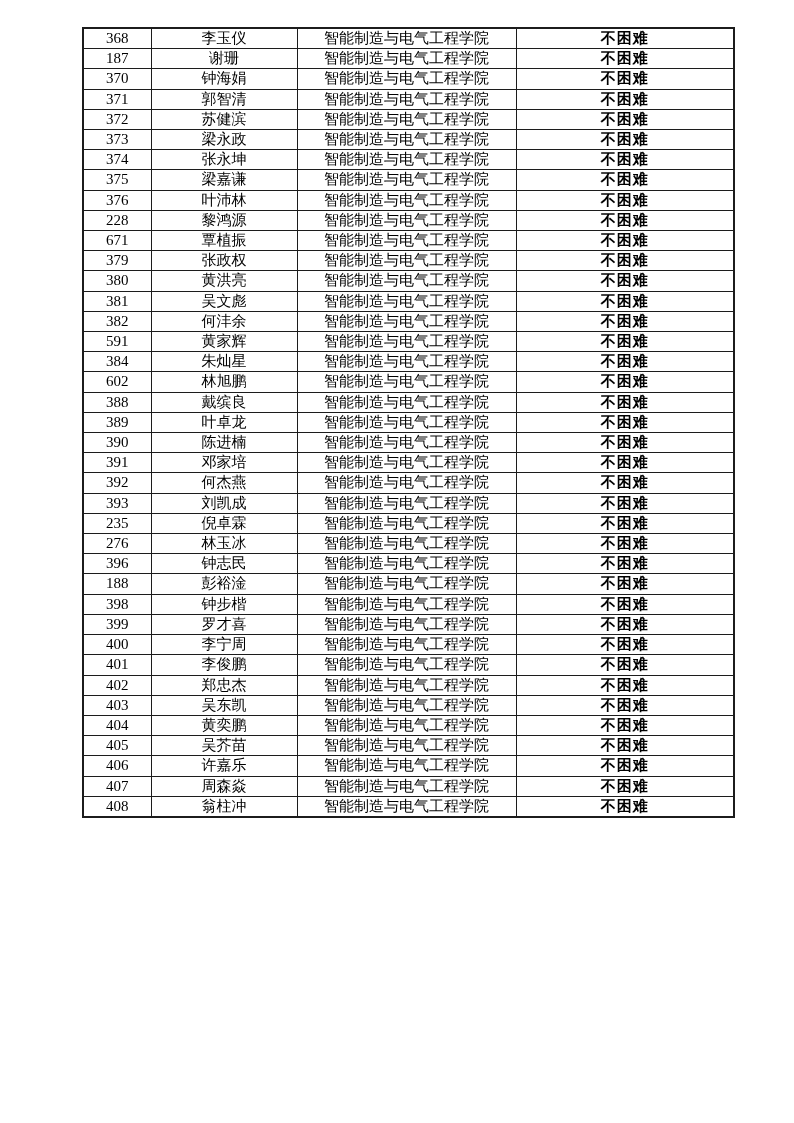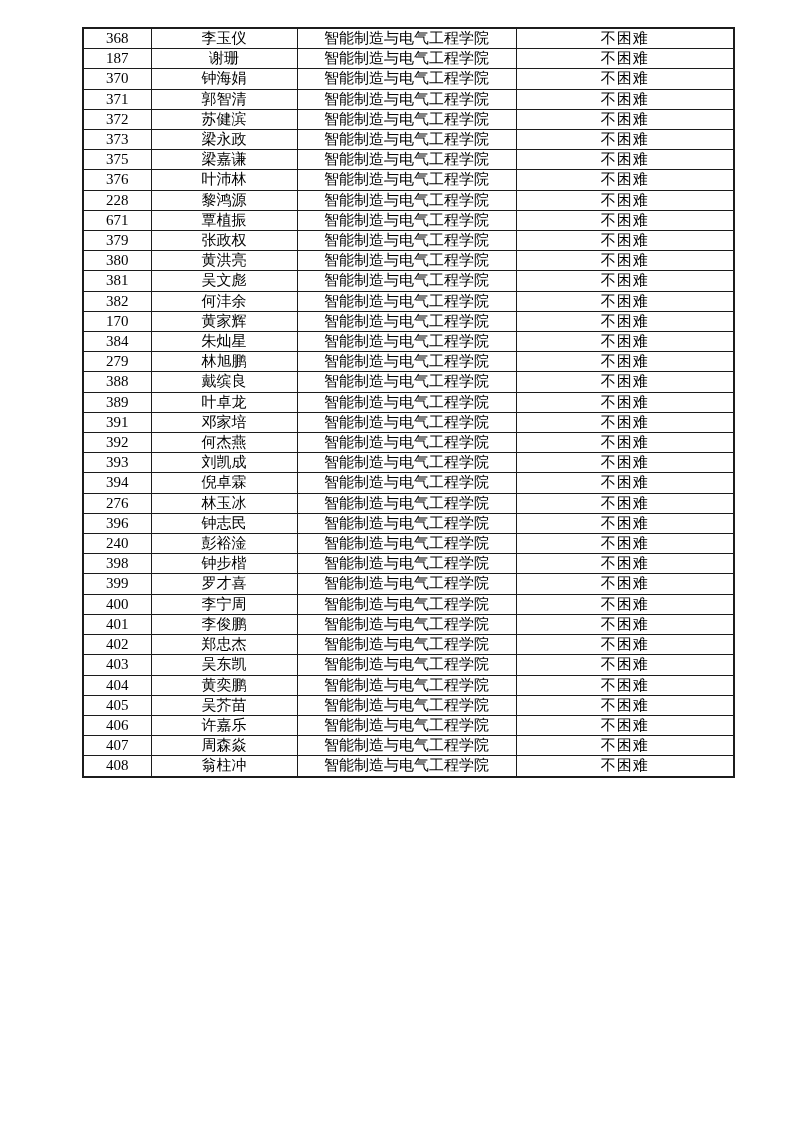"不困难" table.roster td.c-status { font-weight: none -> bold }
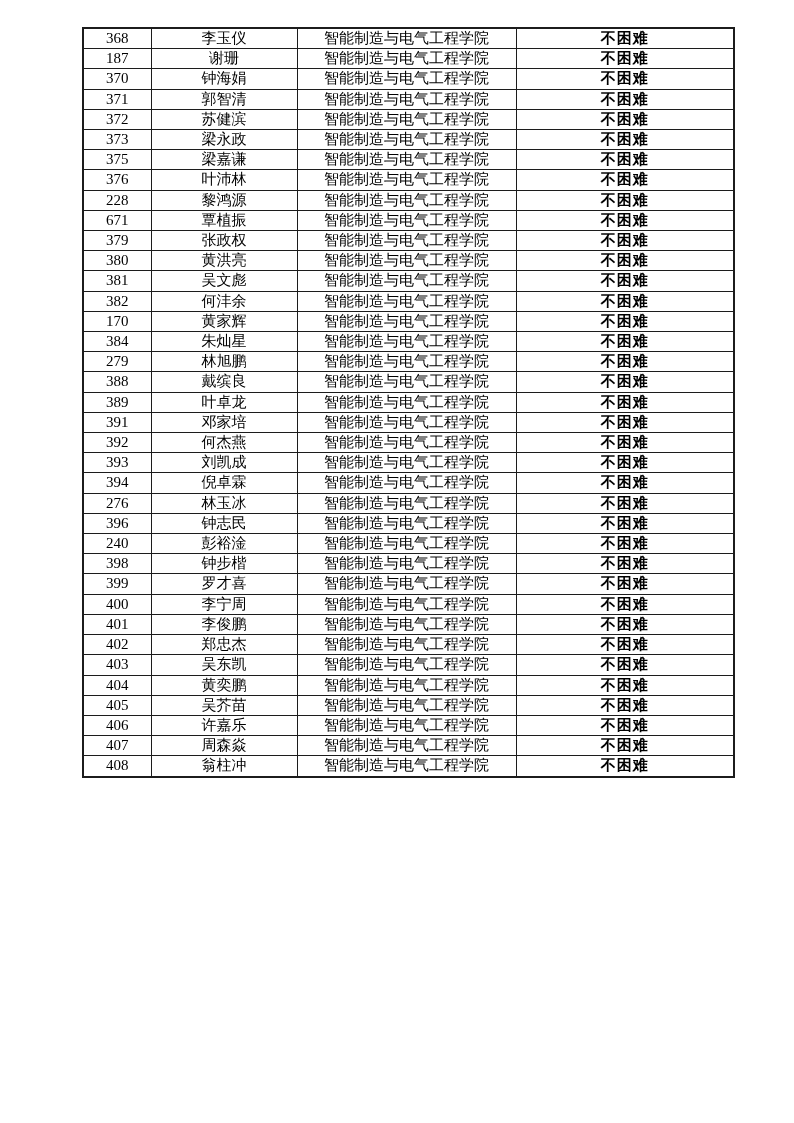"374" tr { html: none -> <tr> <td>374</td> <td>张永坤</td> <td>智能制造与电气工程学院</td> <td>不困难</td> </tr> }
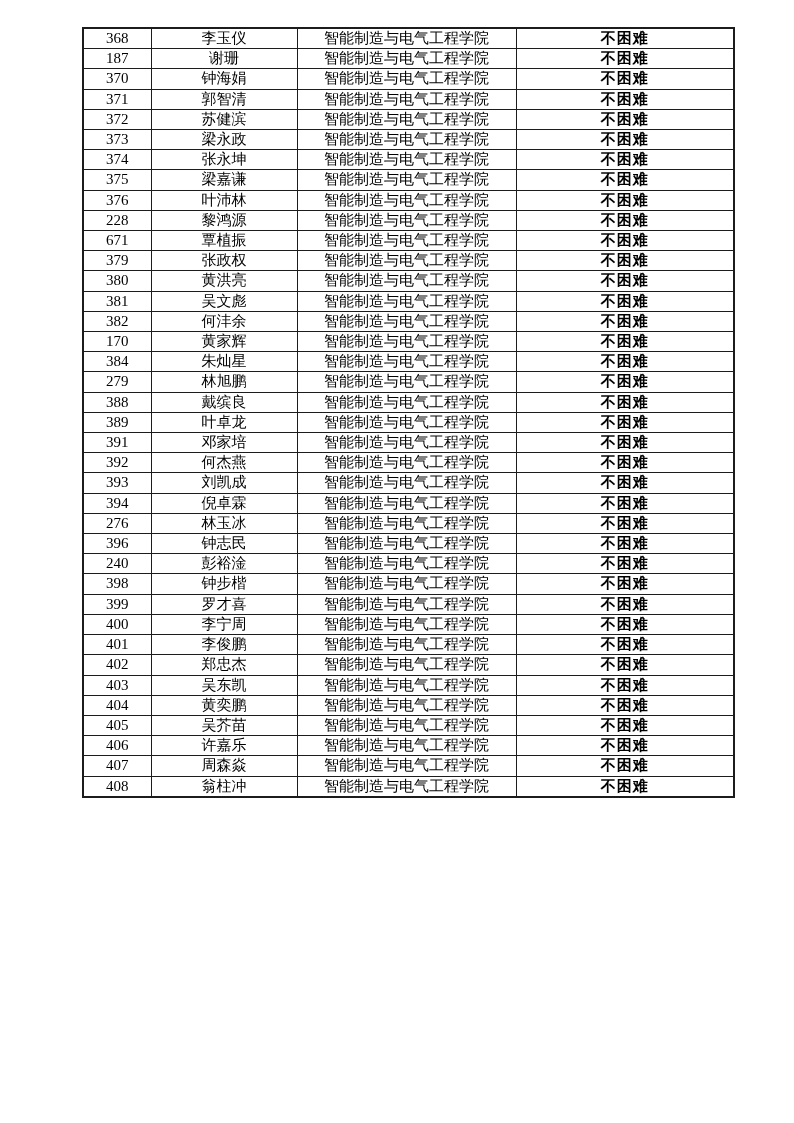"170" td.c-no { text: 170 -> 591 }
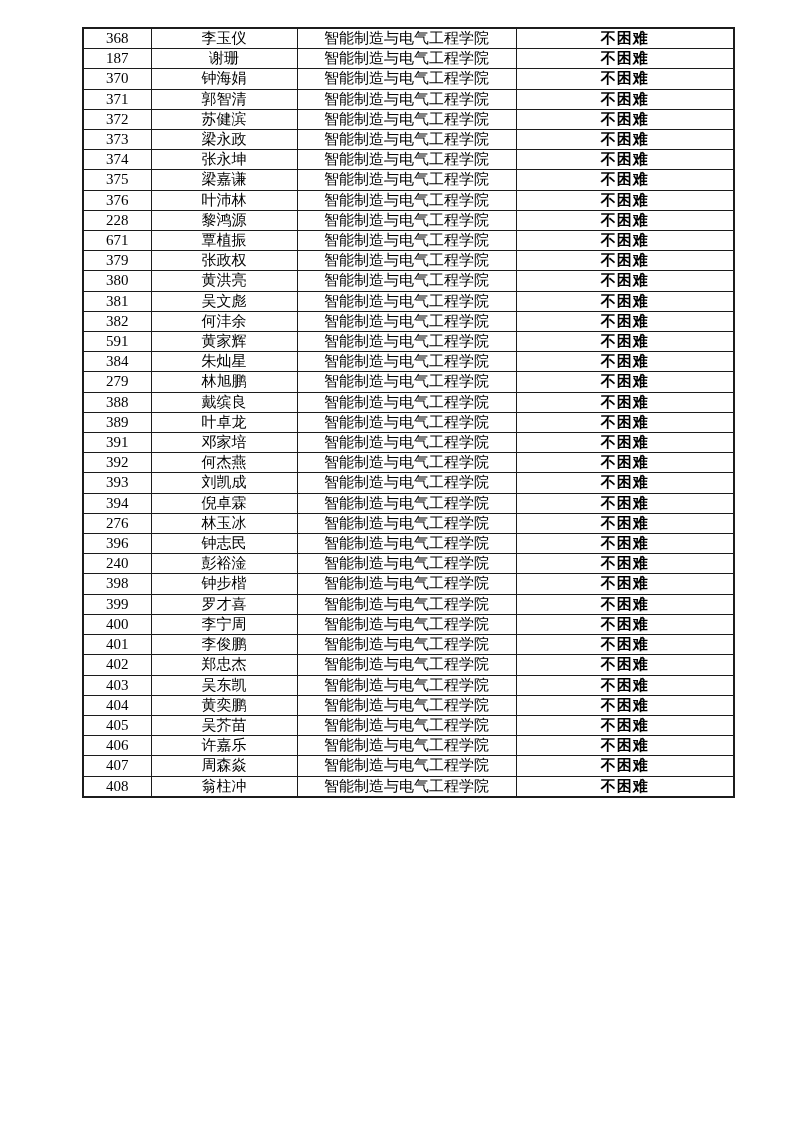"279" td.c-no { text: 279 -> 602 }
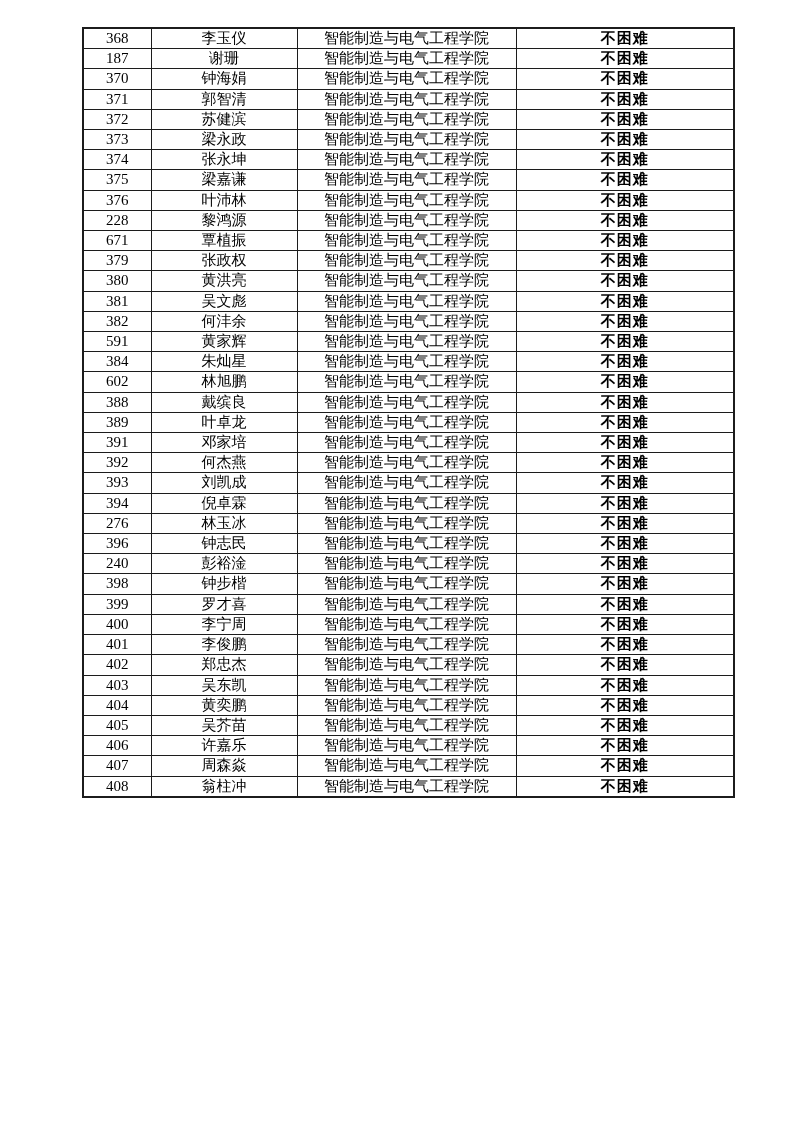"390" tr { html: none -> <tr> <td>390</td> <td>陈进楠</td> <td>智能制造与电气工程学院</td> <td>不困难</td> </tr> }
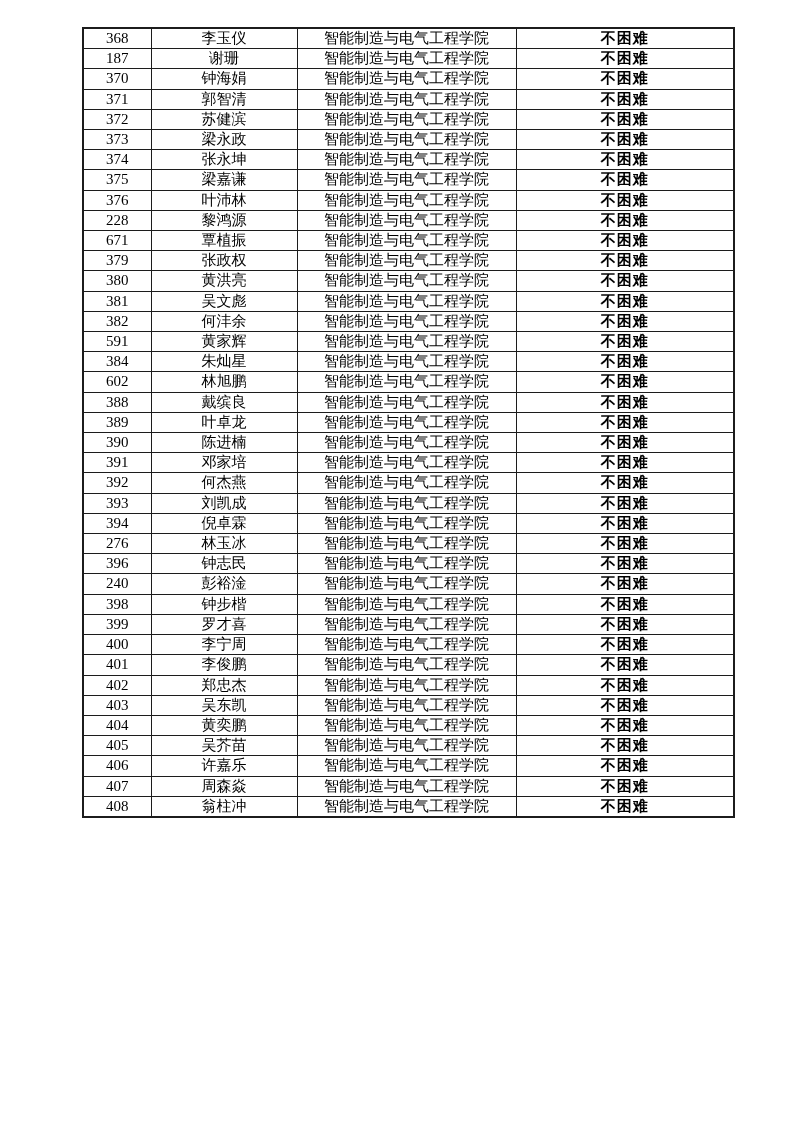"394" td.c-no { text: 394 -> 235 }
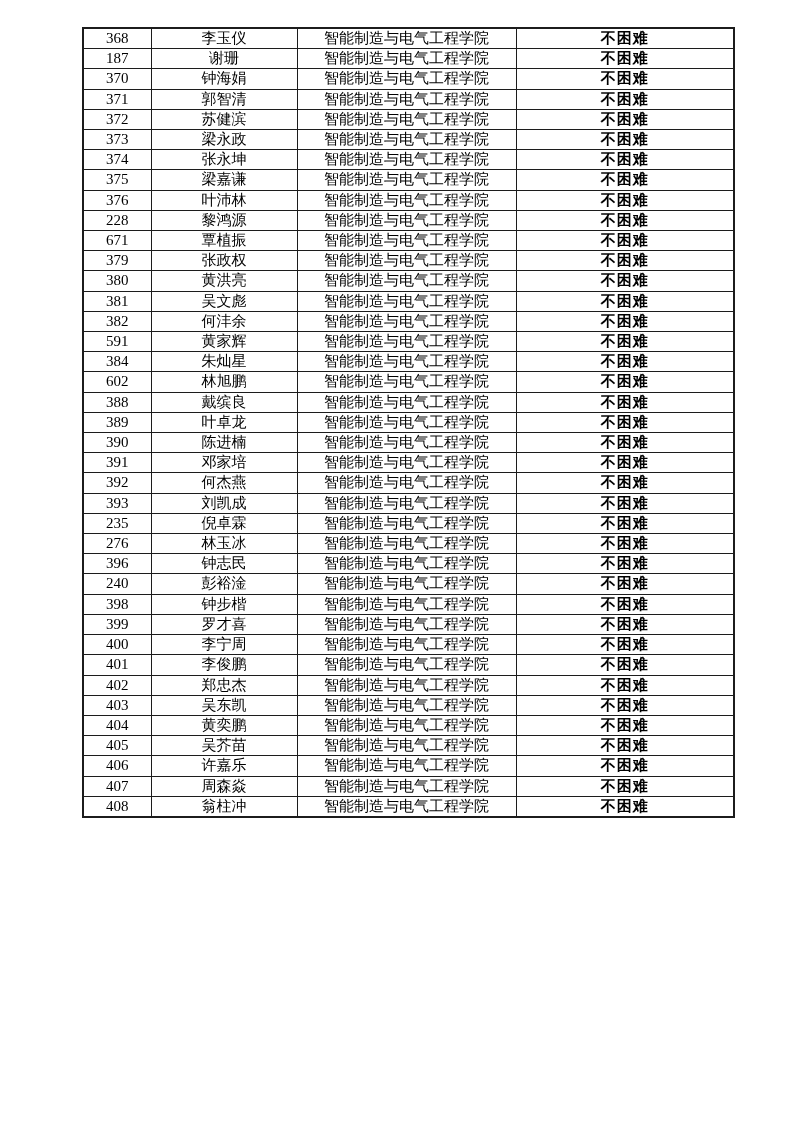"240" td.c-no { text: 240 -> 188 }
